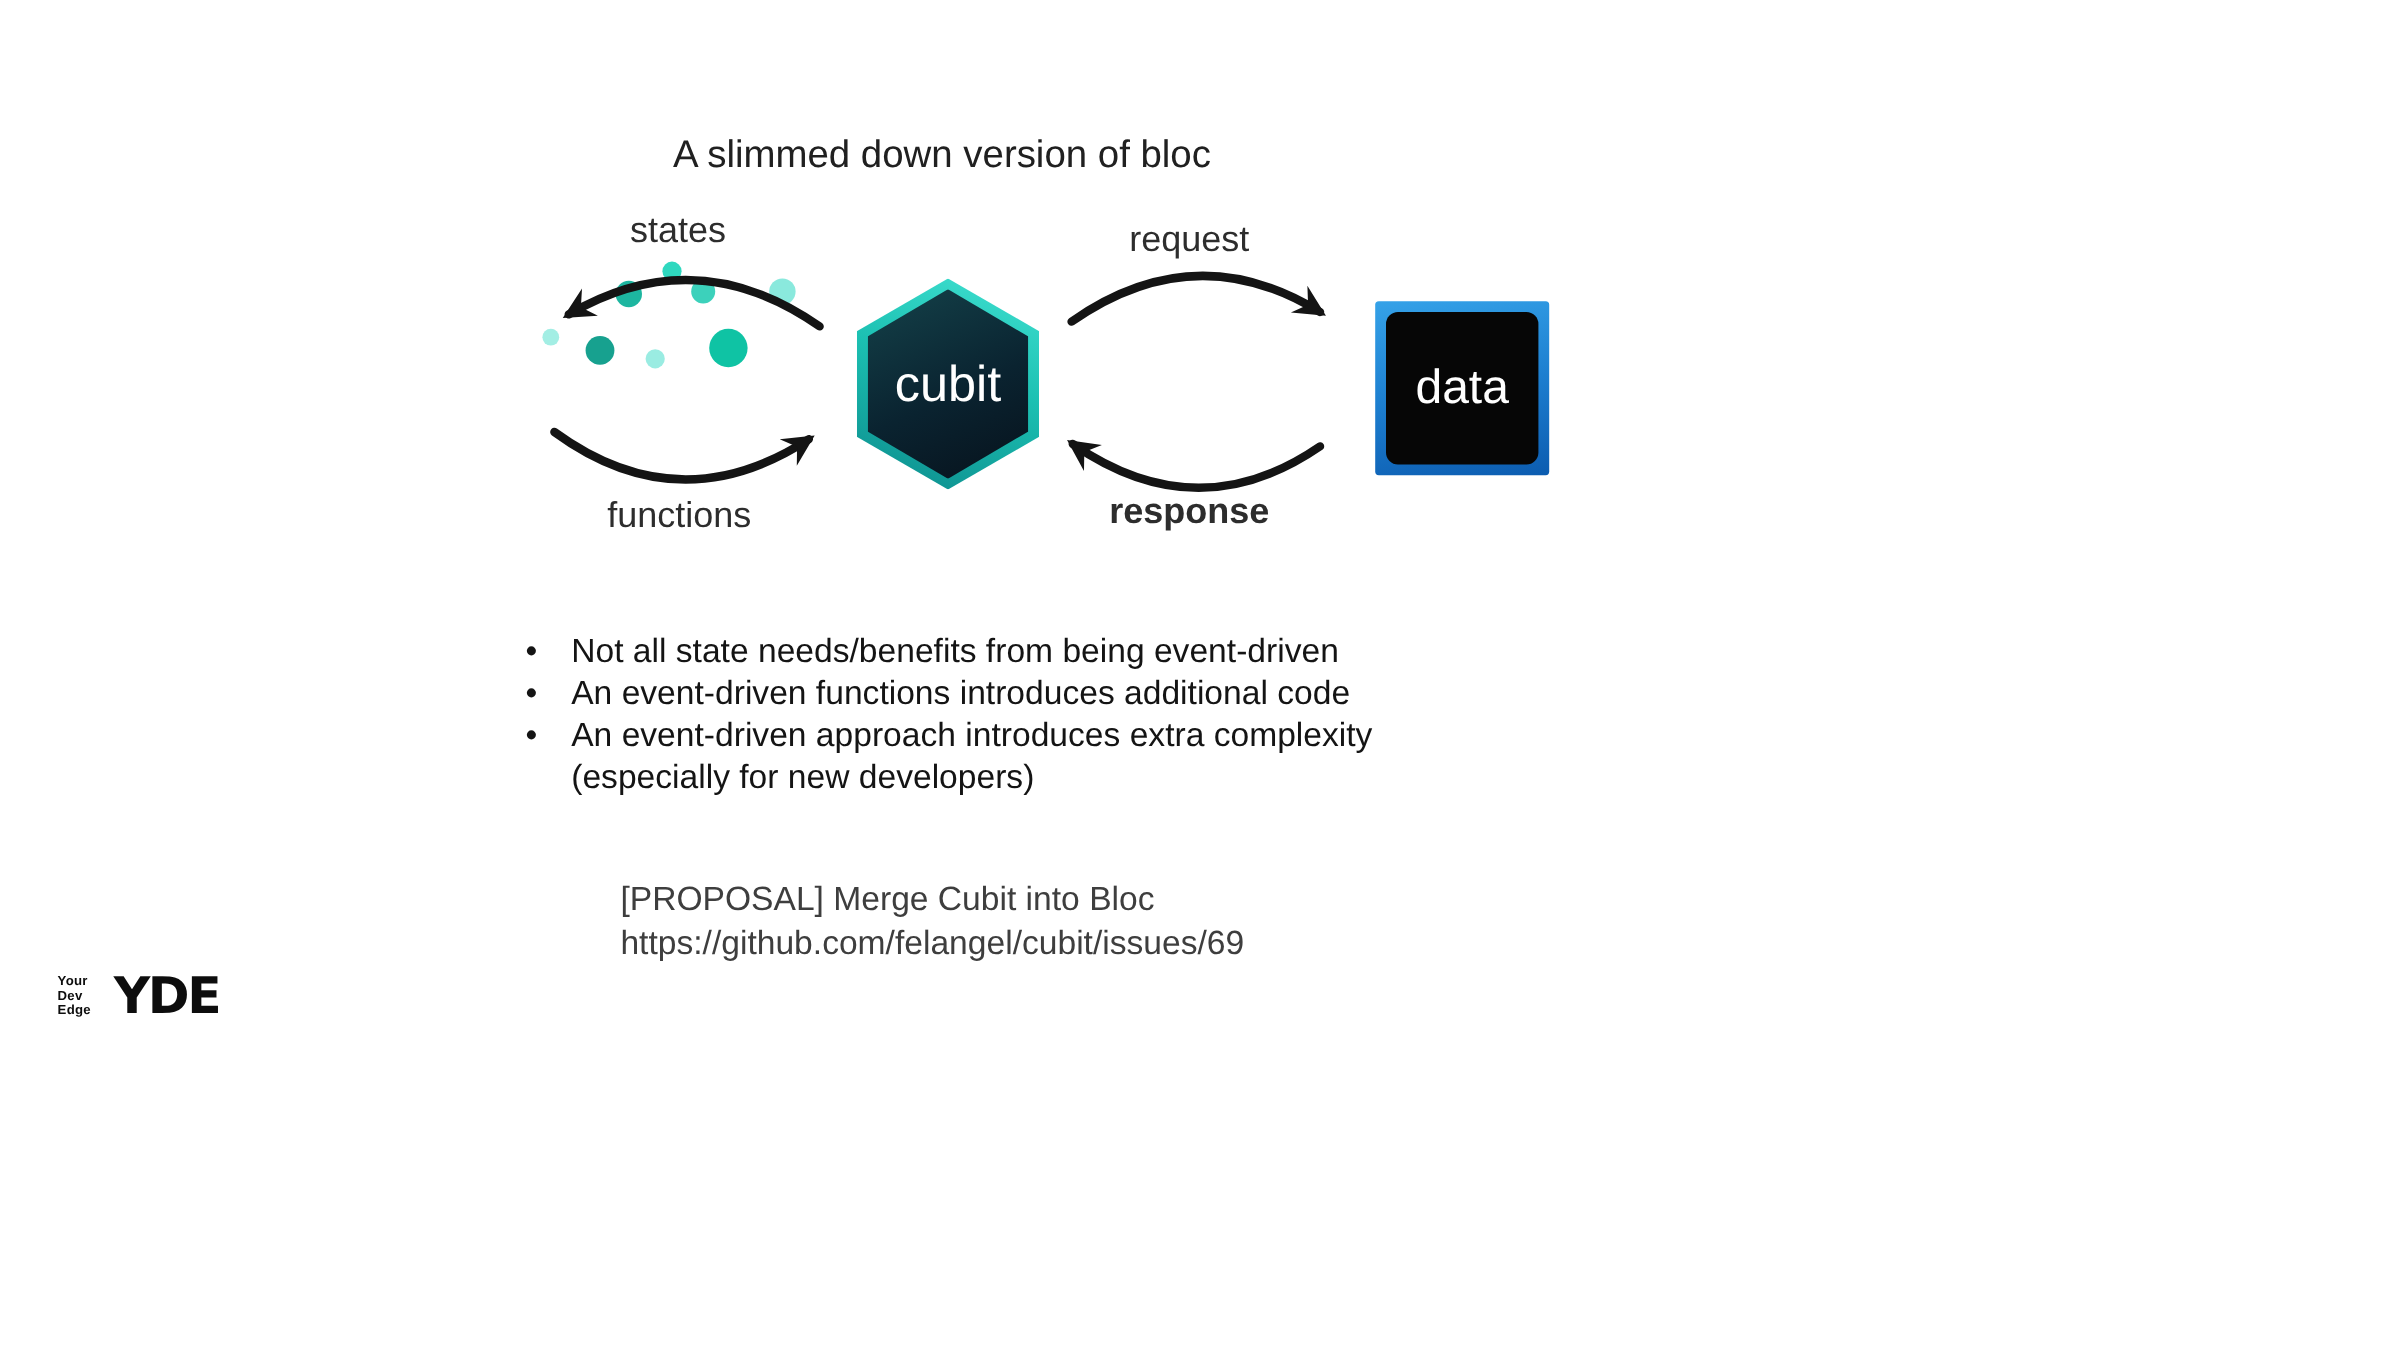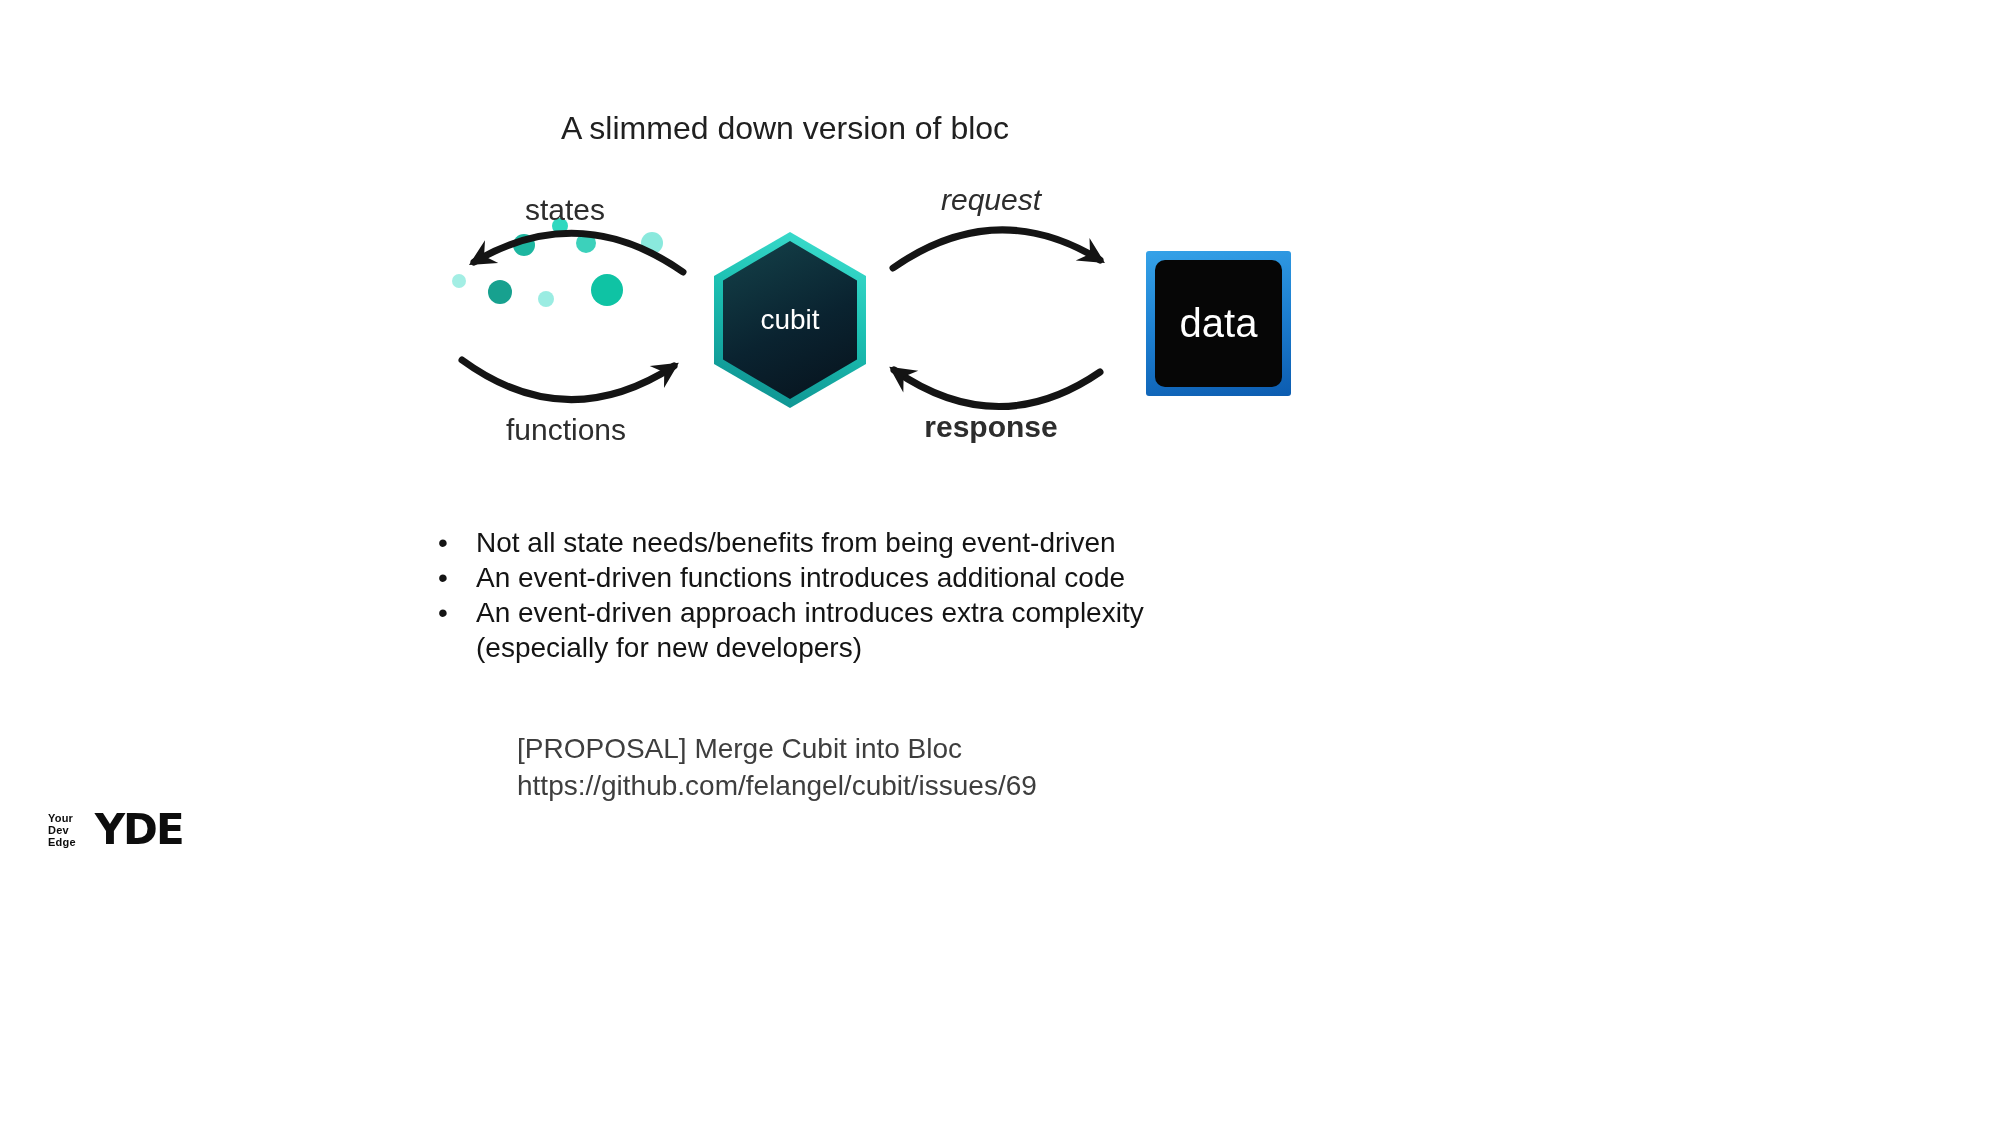"states" .lbl-states { top: 193px -> 176px }
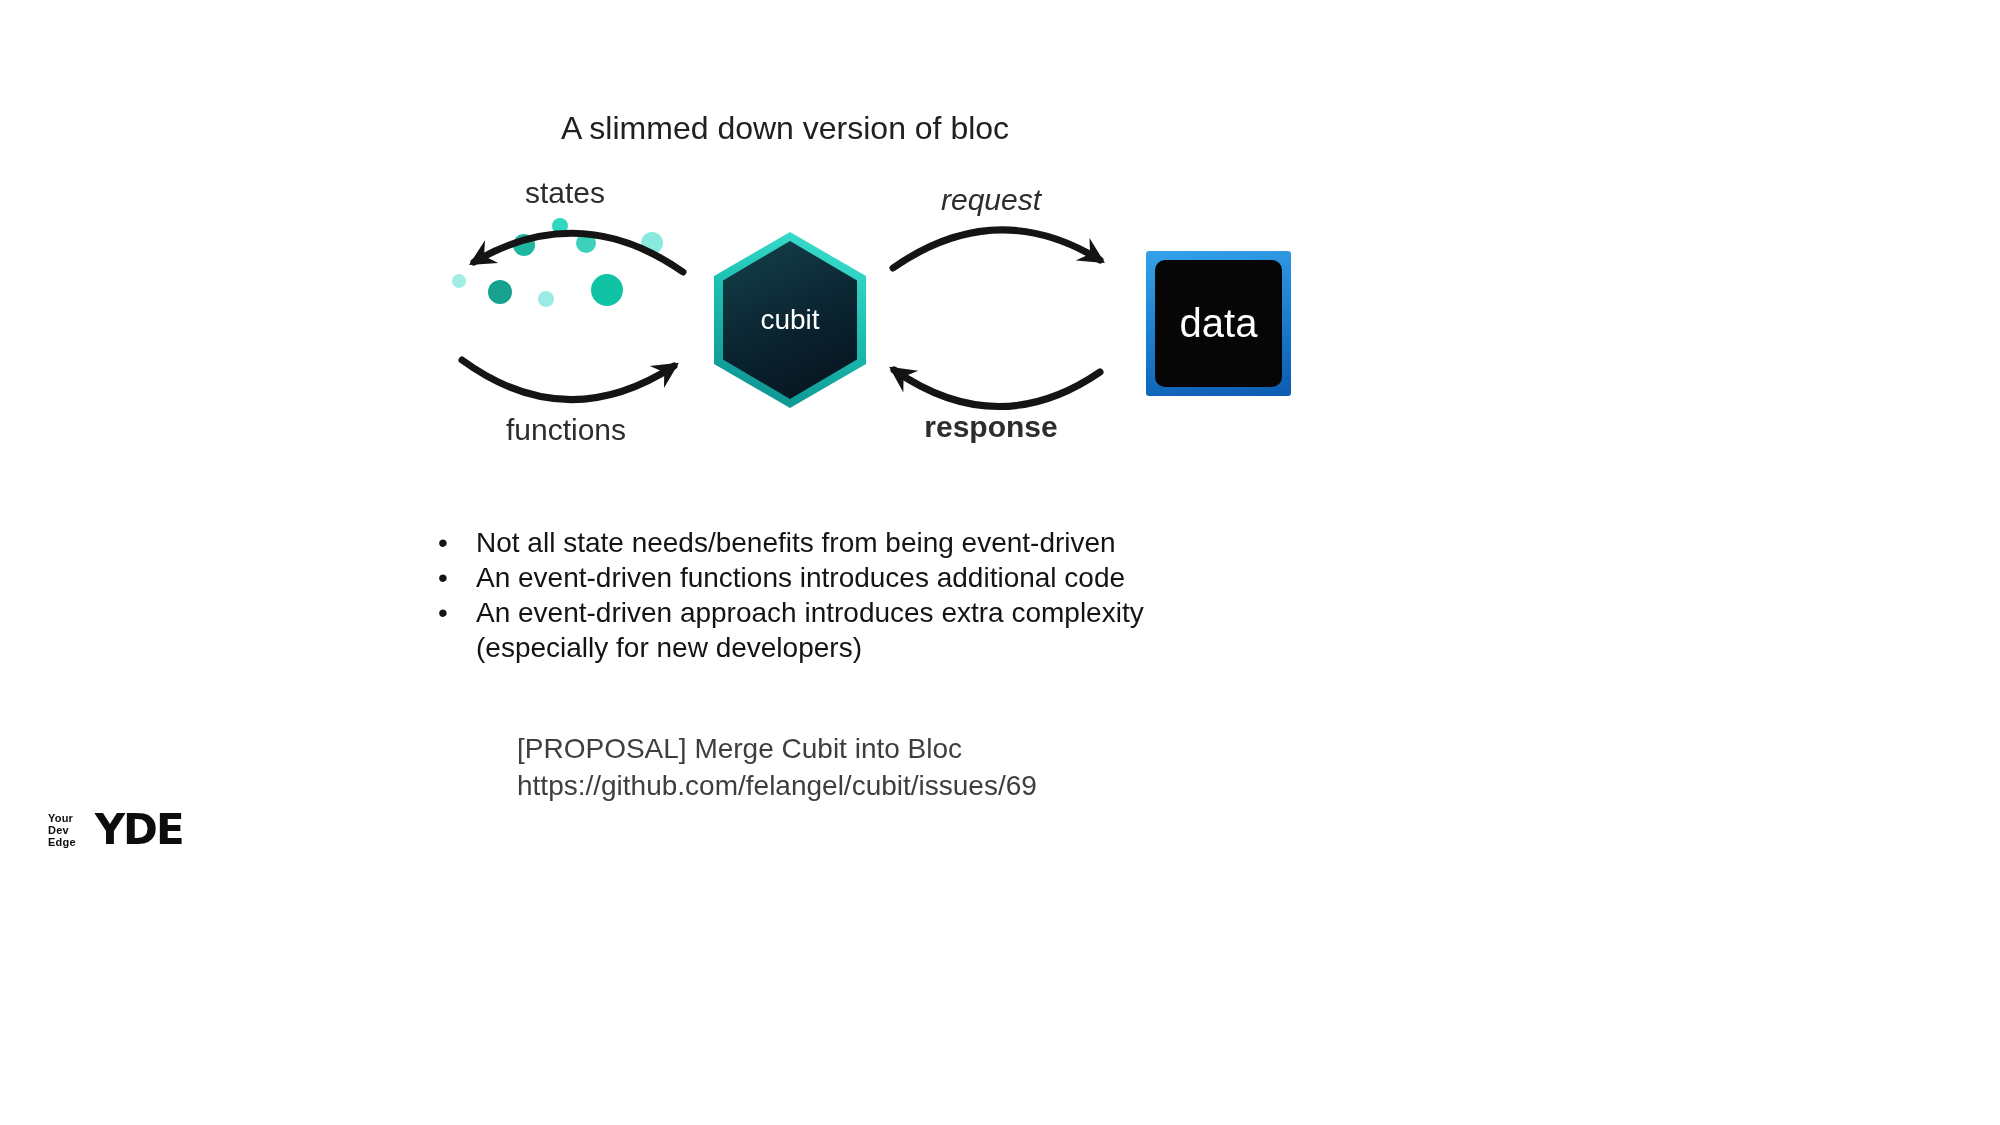"request" .lbl-request { font-style: italic -> none }
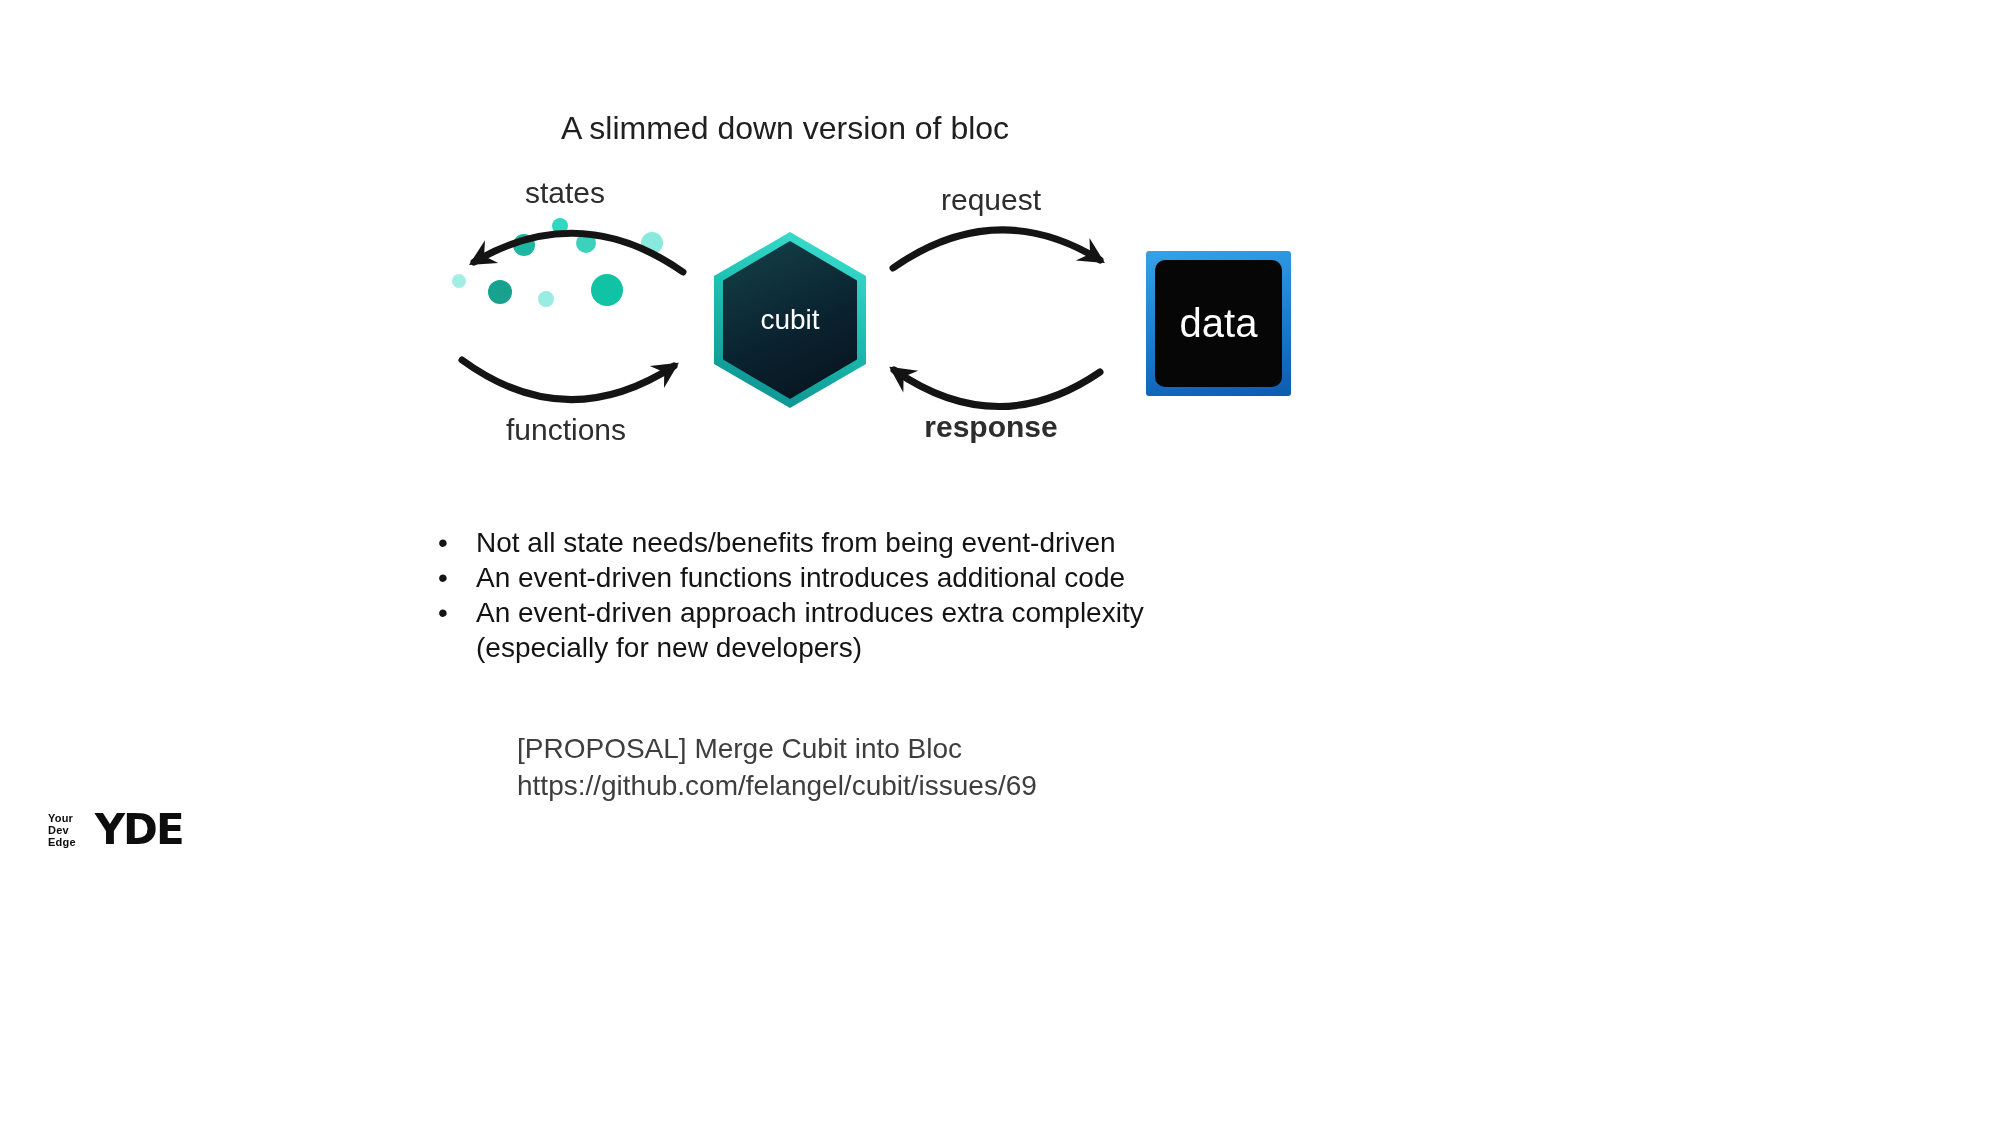"cubit" .node-cubit .node-inner { font-size: 28px -> 42px }
